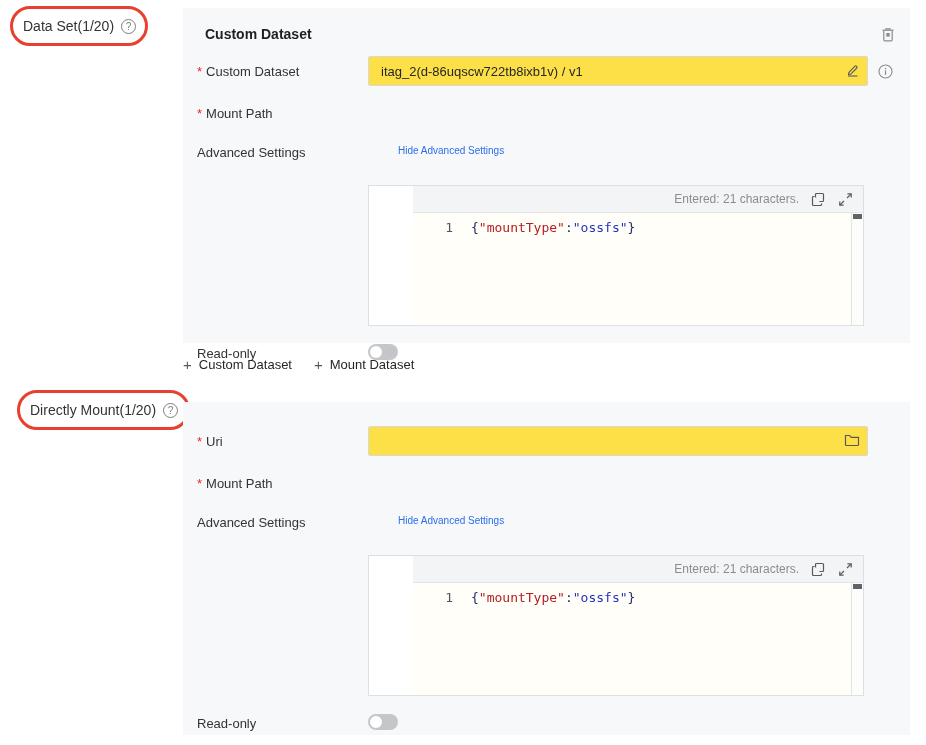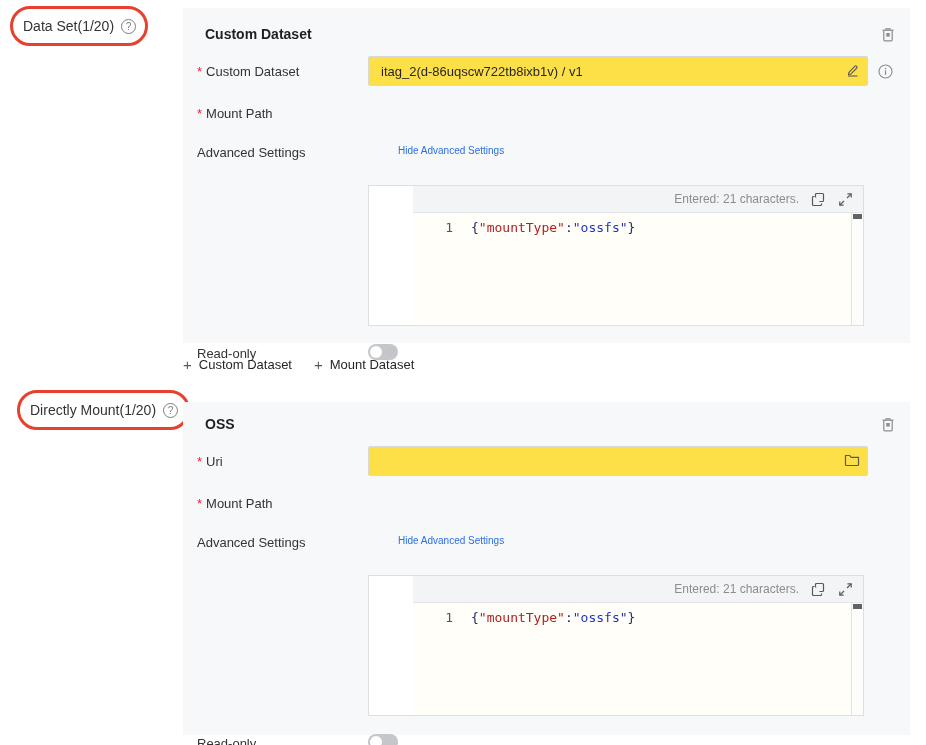"OSS" div.card-header { html: <div> <span>OSS</span> <button> <span> <svg> <path></path> <path></path> <path></path> <rect></rect> </svg> </span> </button> </div> -> none }
